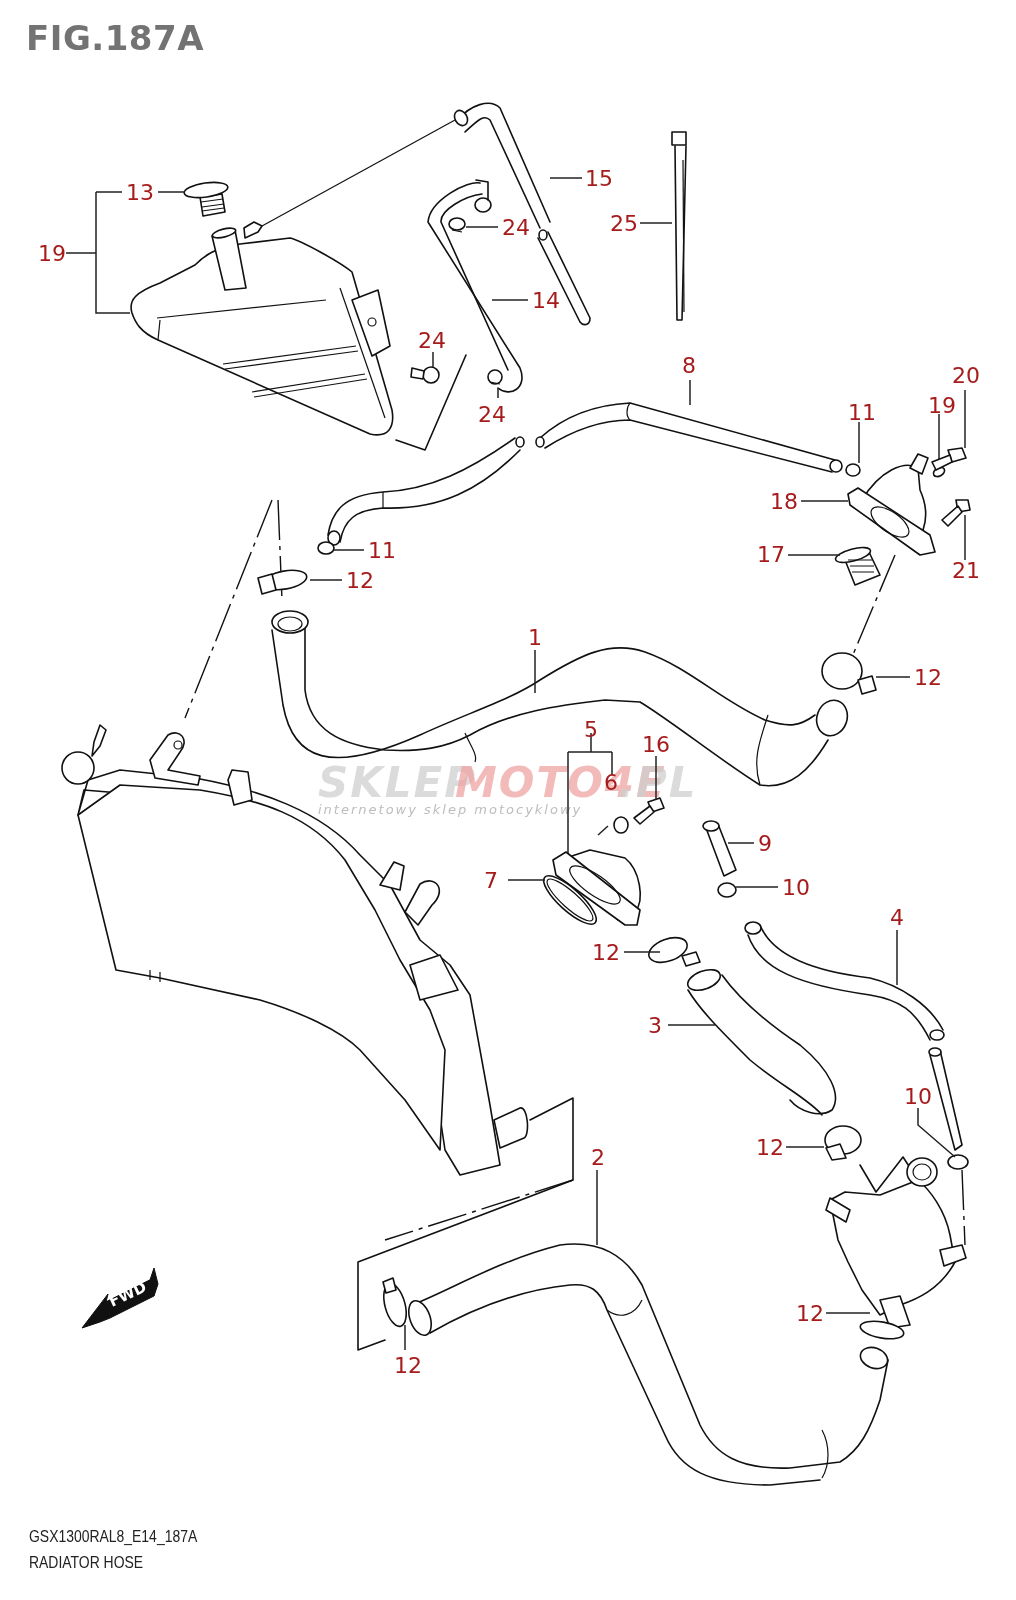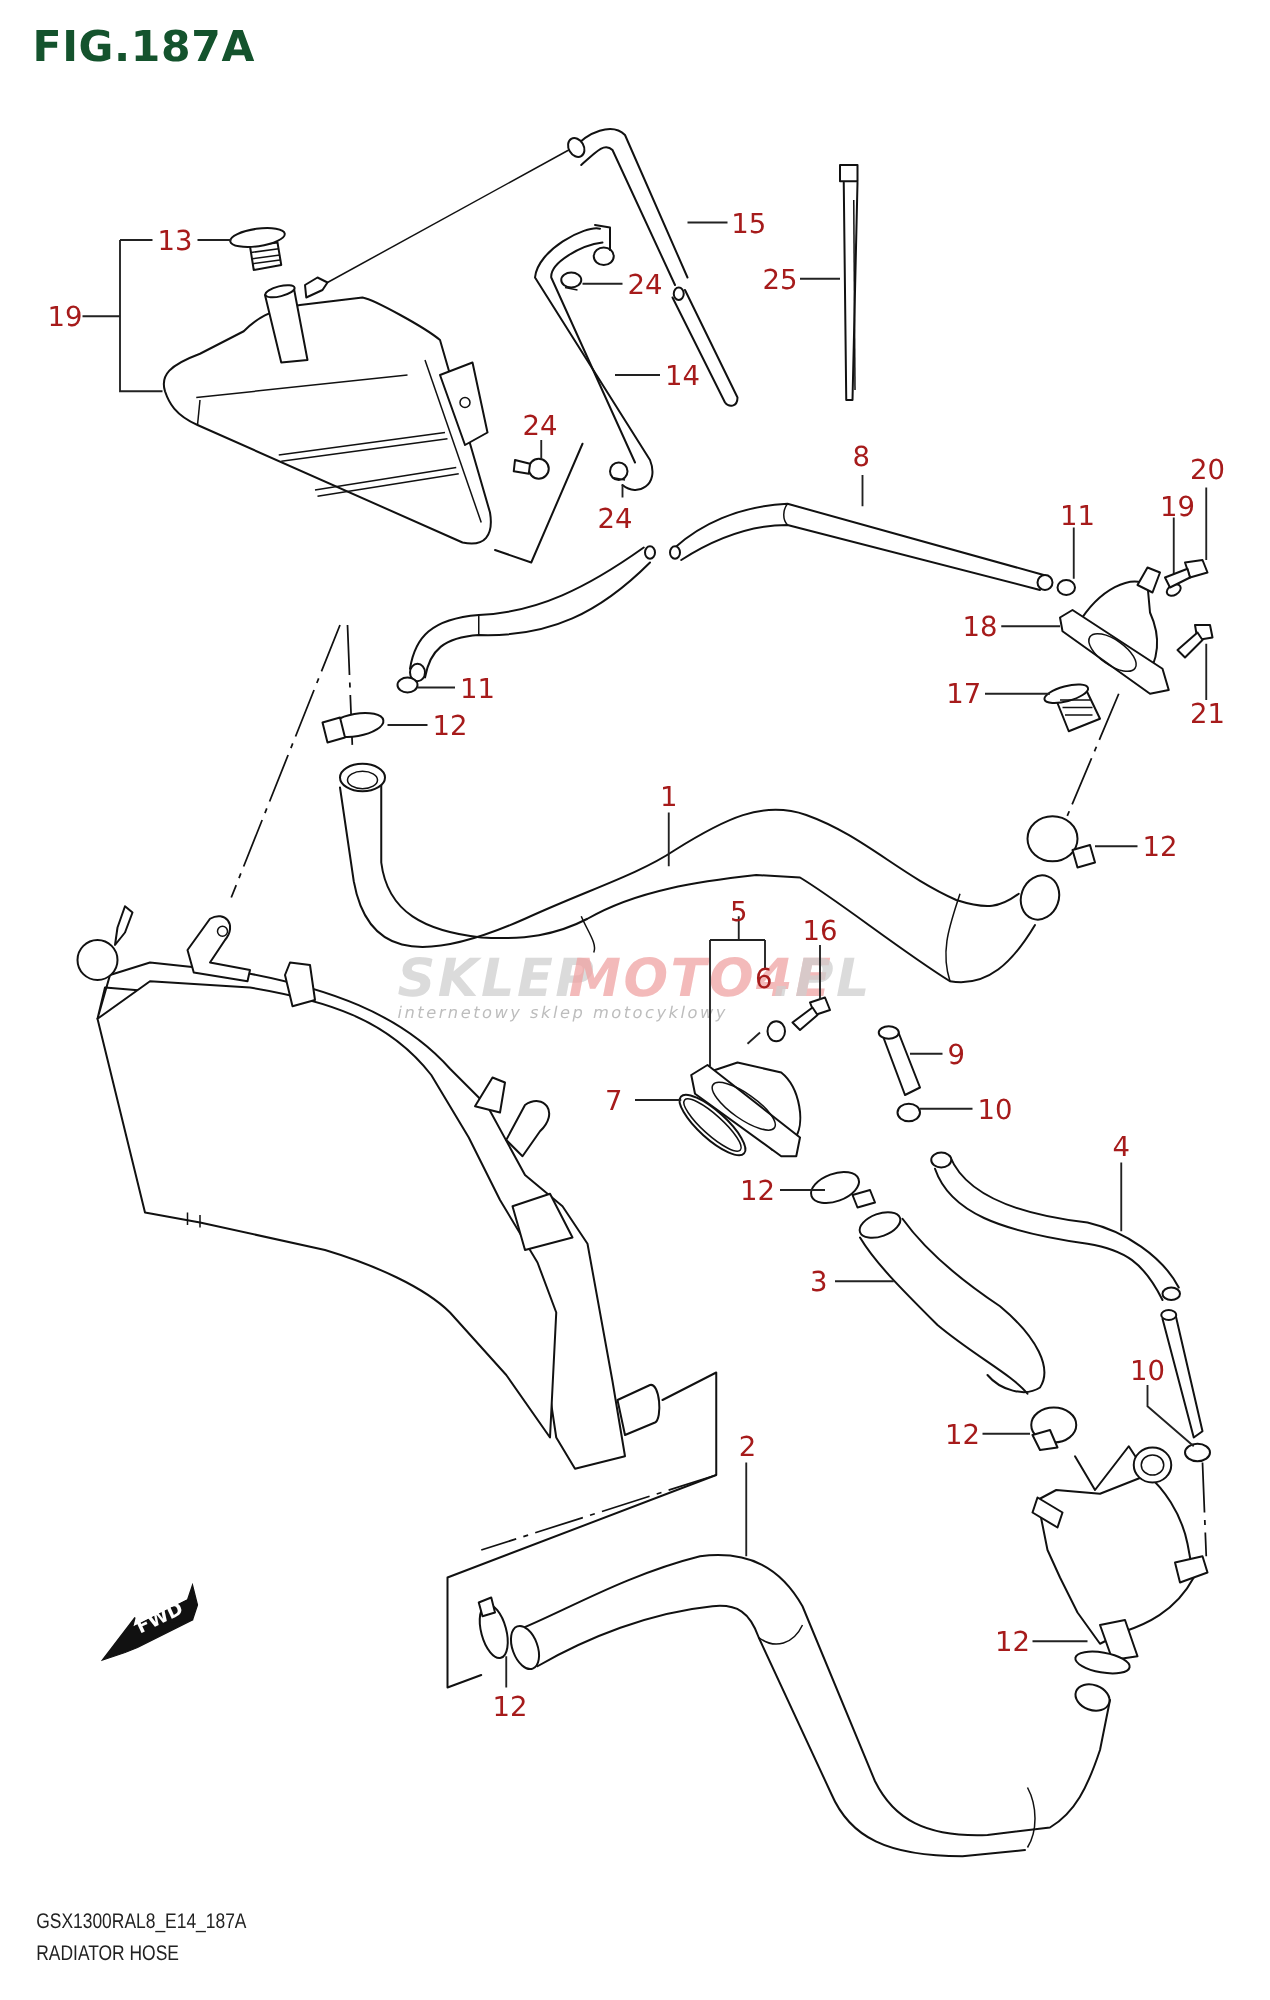"FIG.187A" #fig-title { color: #14532d -> #737373 }
